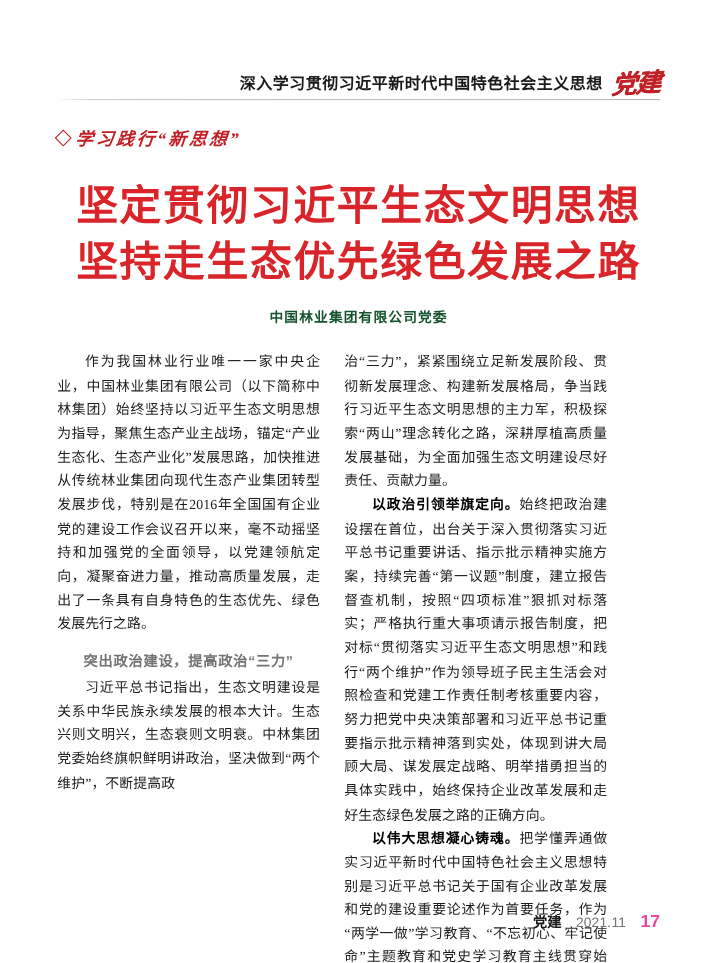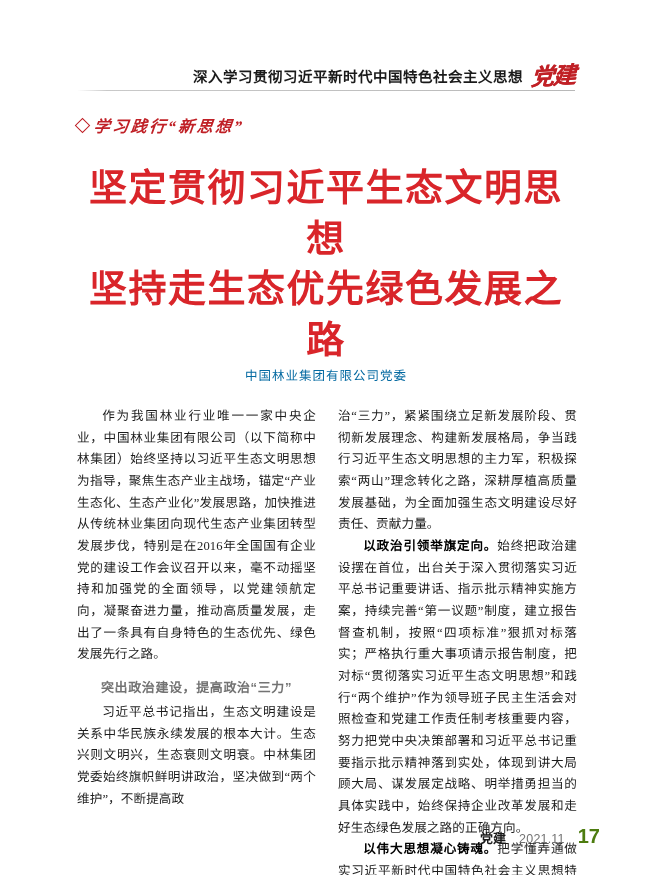"深入学习贯彻习近平新时代中国特色社会主义思想" .page { padding: 0 77px -> 0 52px }
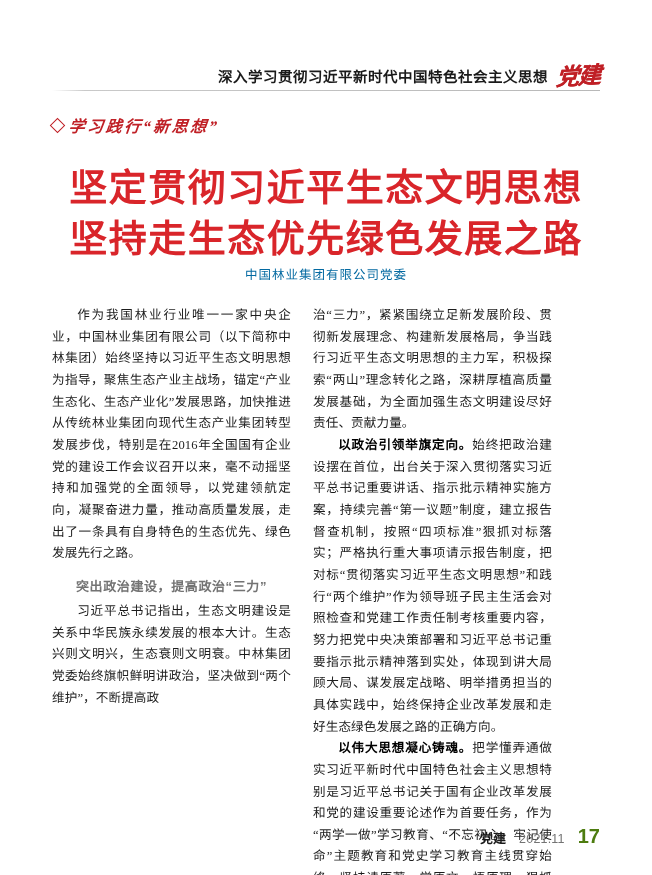"中国林业集团有限公司党委" .byline { color: #0369a1 -> #14532d; font-weight: 400 -> 700; margin-top: none -> 14px }
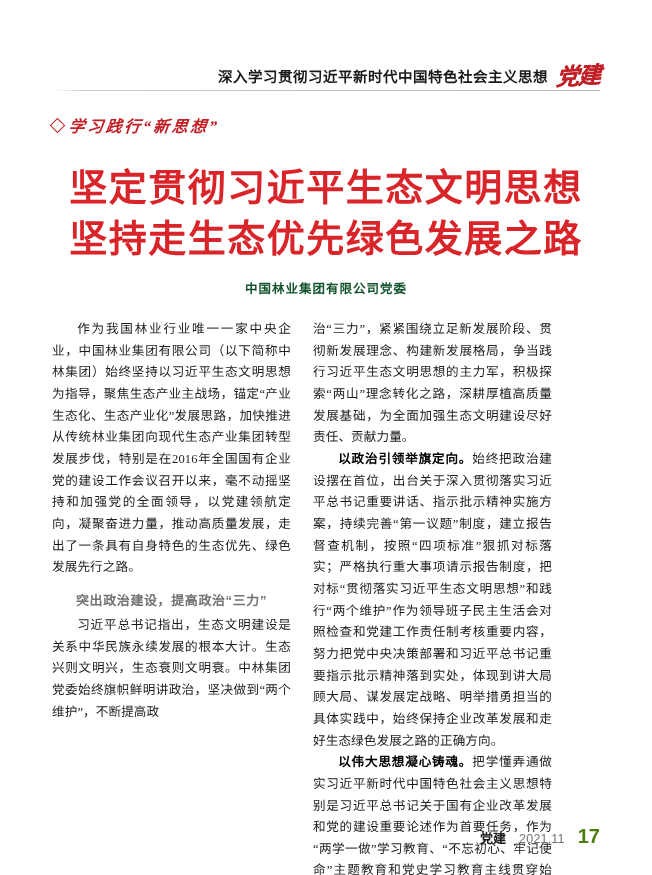"17" .footer-page { color: #4d7c0f -> #ec4899; font-size: 20px -> 16px }
